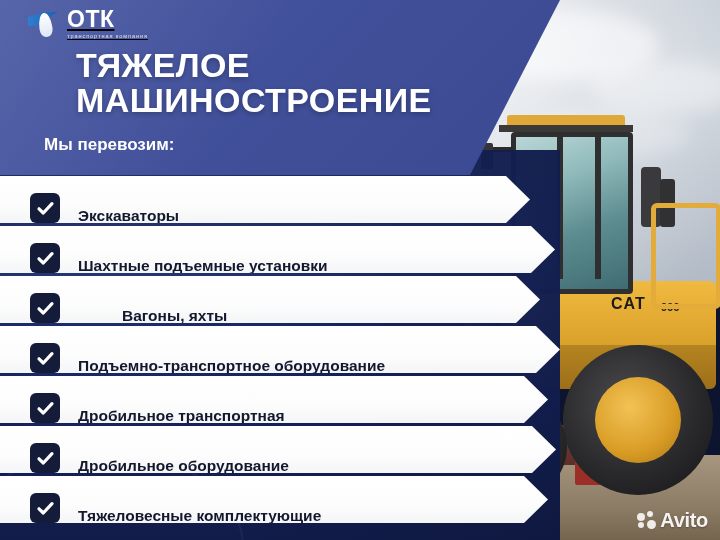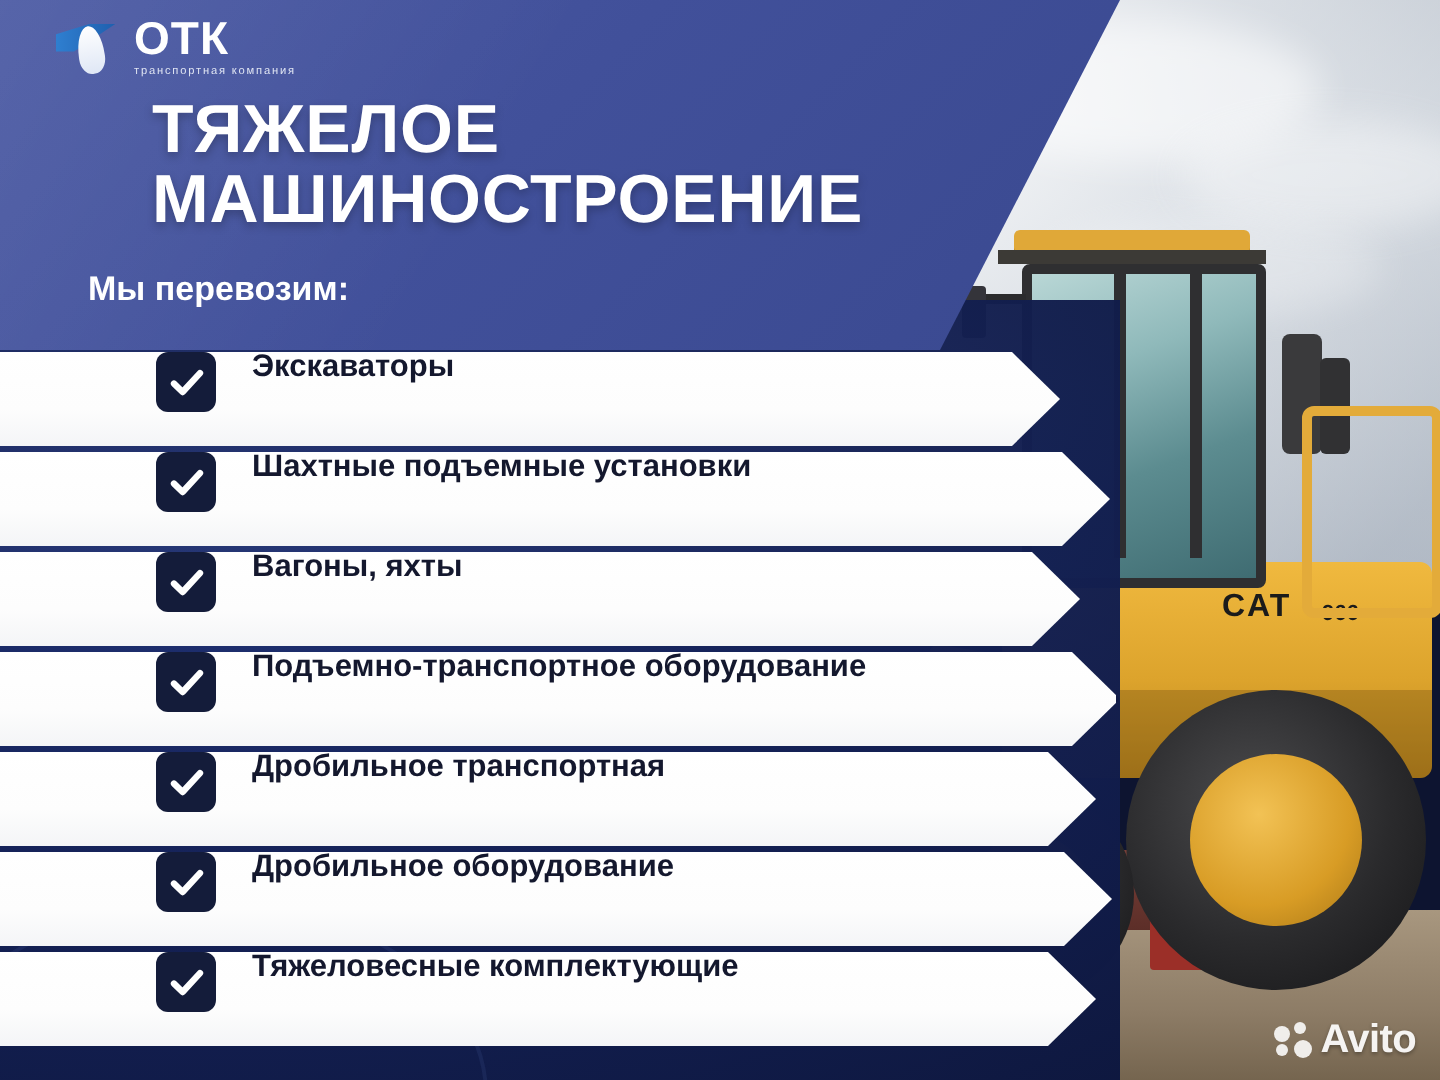"ОТК" .logo-txt { text-decoration: none -> underline }
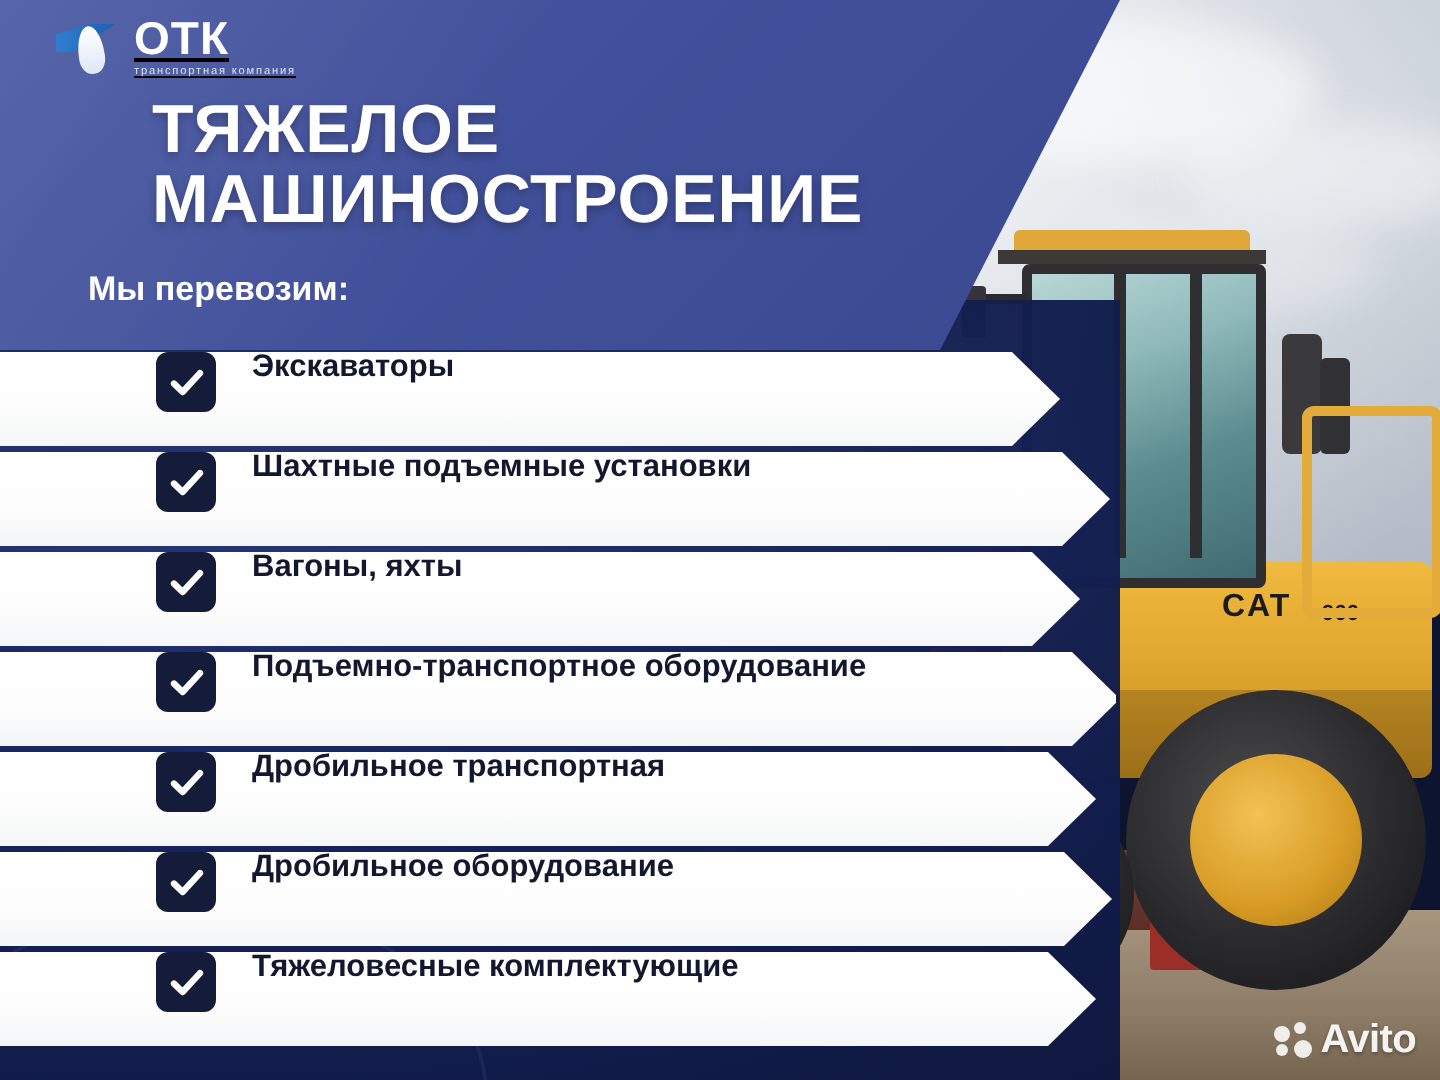"Экскаваторы" .bar { align-items: flex-start -> flex-end; padding-left: 48px -> none }
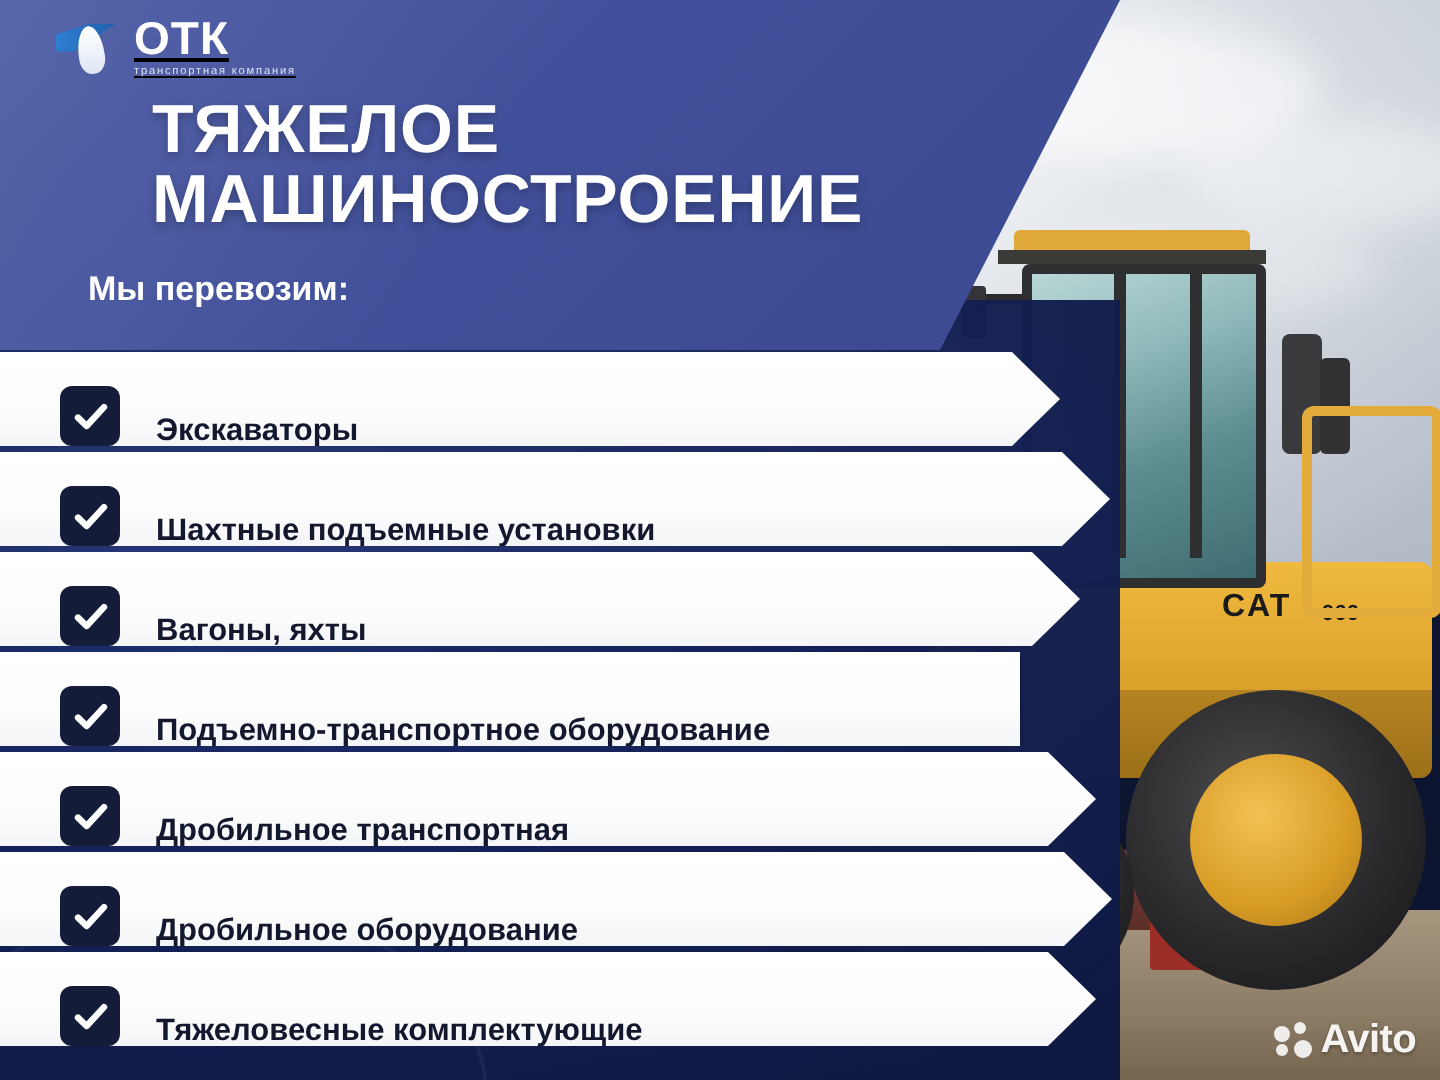"Вагоны, яхты" div.bar { gap: none -> 44px }
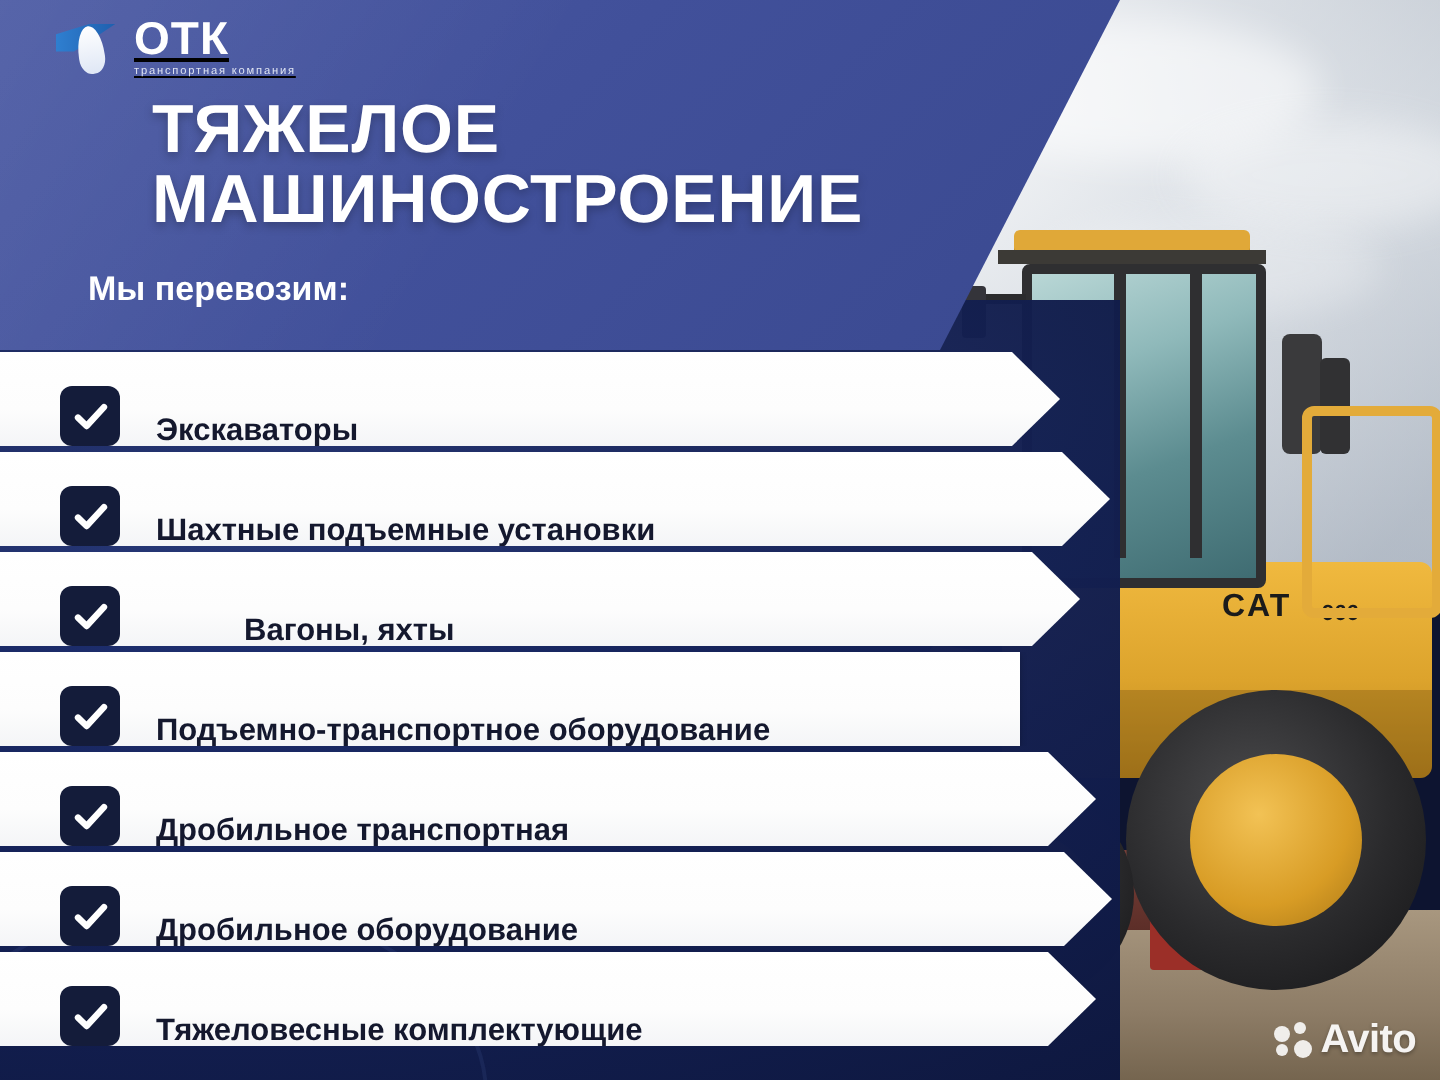"Подъемно-транспортное оборудование" div.bar { width: 510px -> 560px }
